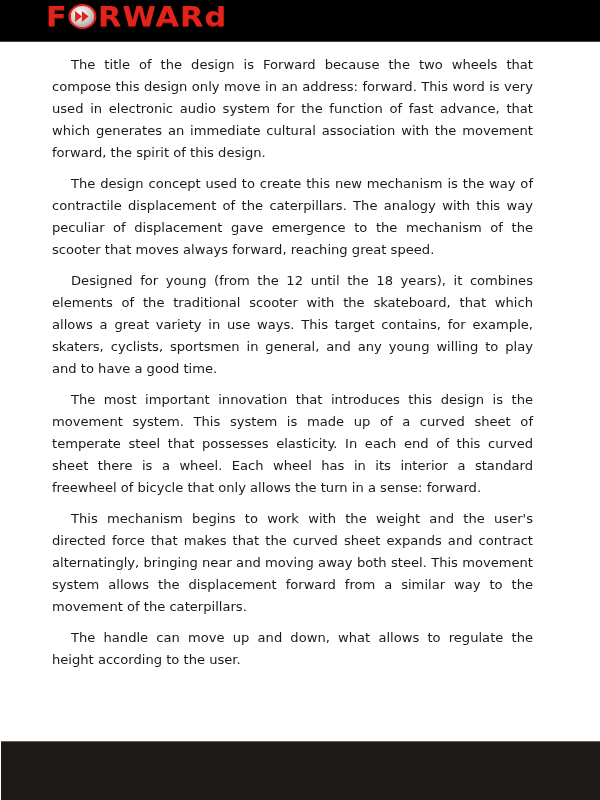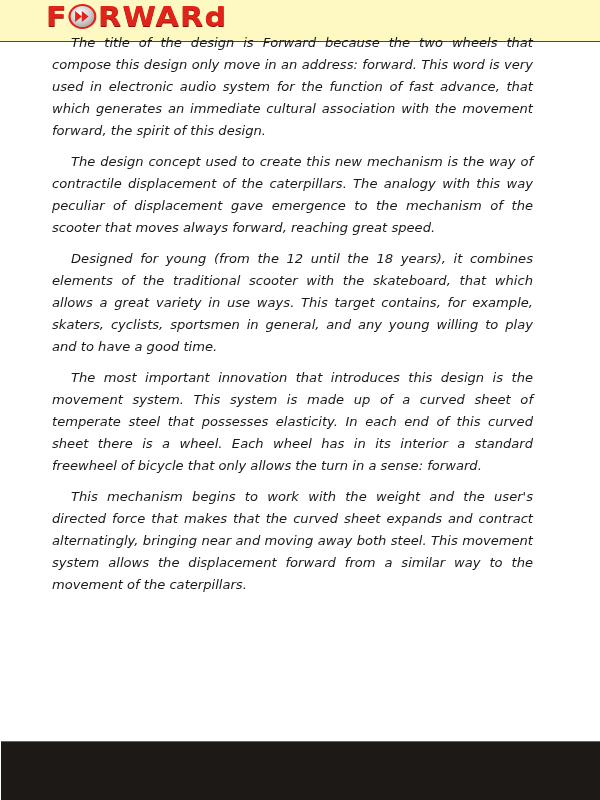"F RWARd" .header { background: #fef9c3 -> #000000 }
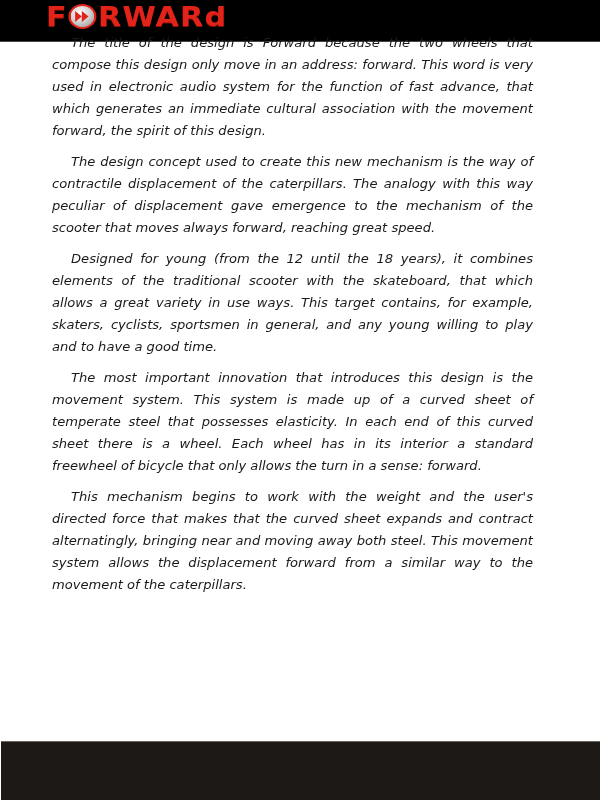"The title of the design" .content { font-style: italic -> none; top: 32px -> 54px }
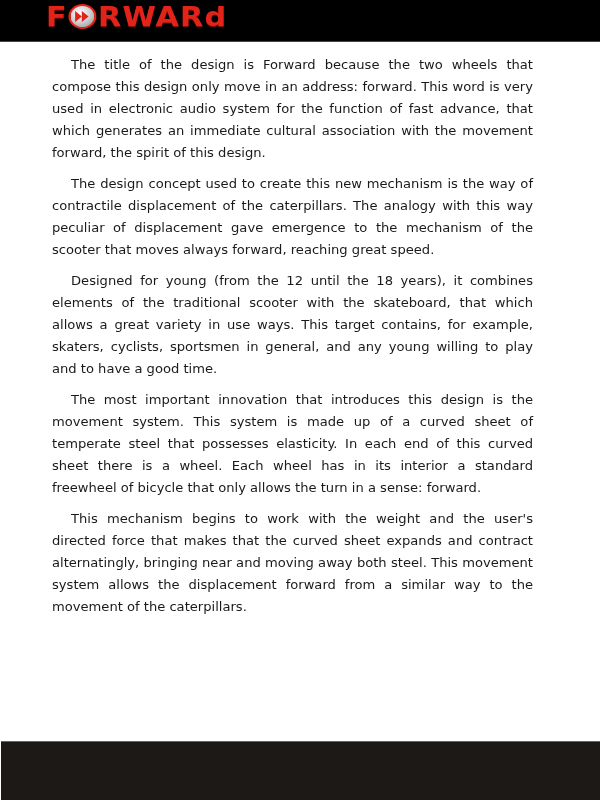"The handle can move up" p { html: none -> <p>The handle can move up and down, what allows to regulate the height according to the user.</p> }
